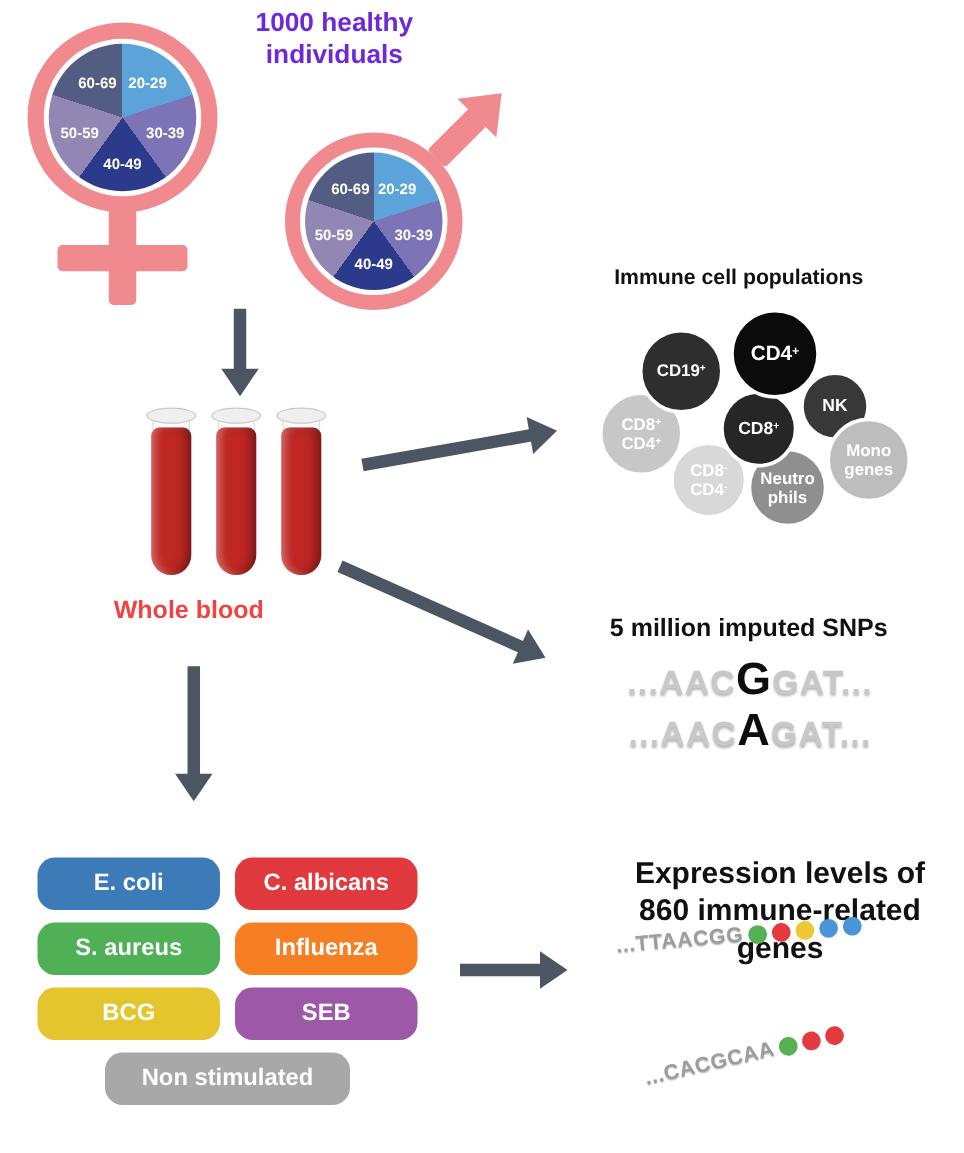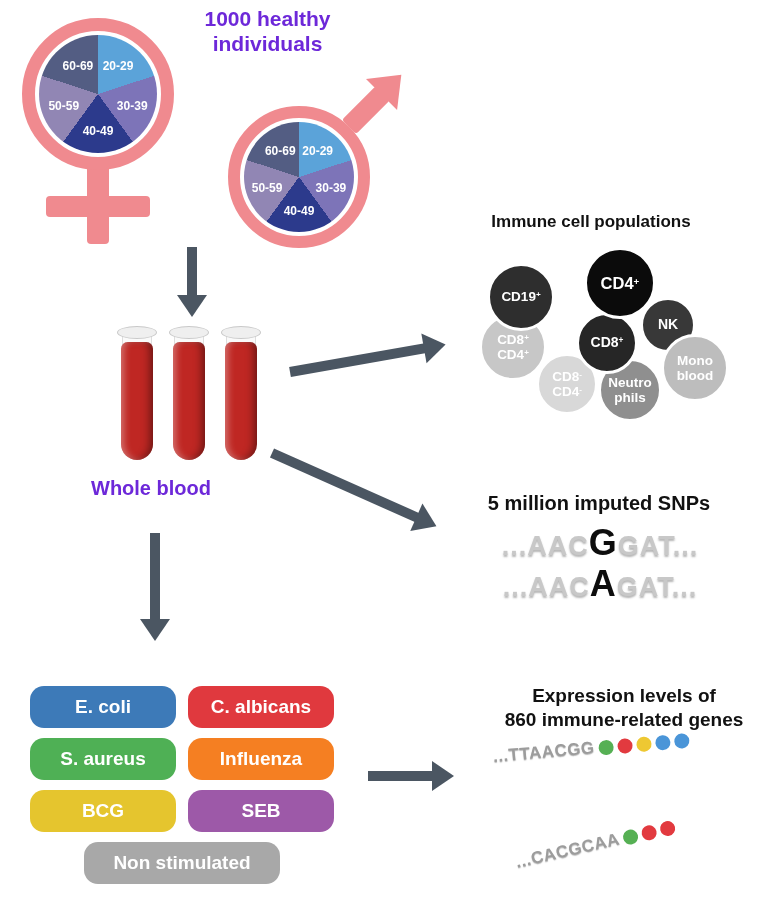"CD19+" .c0 { left: 487px -> 511px }
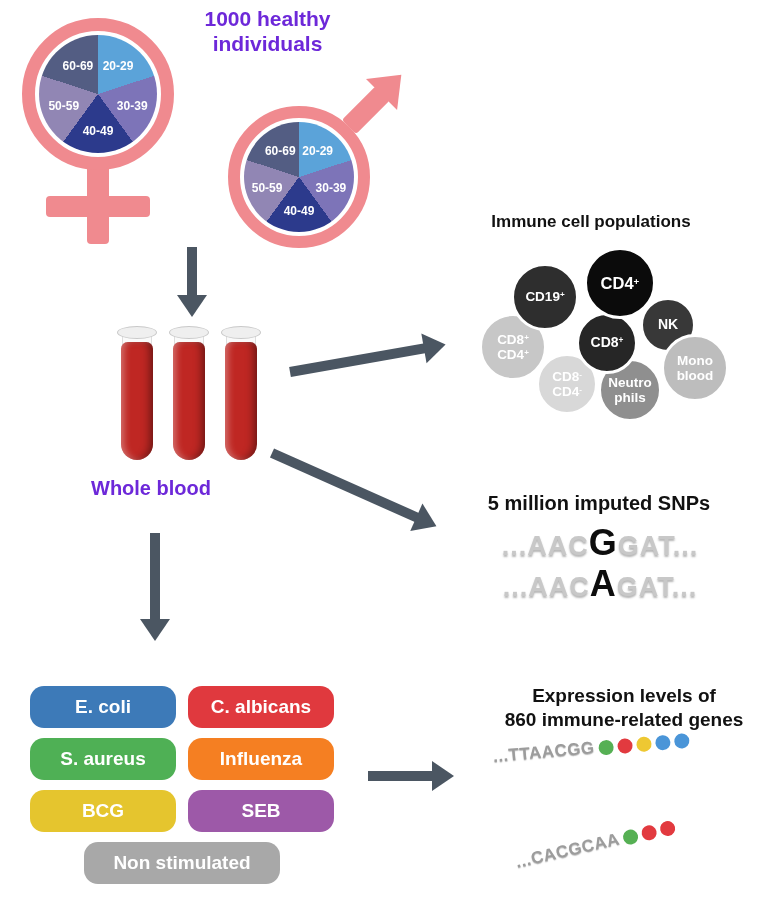"blood" span { text: blood -> genes }
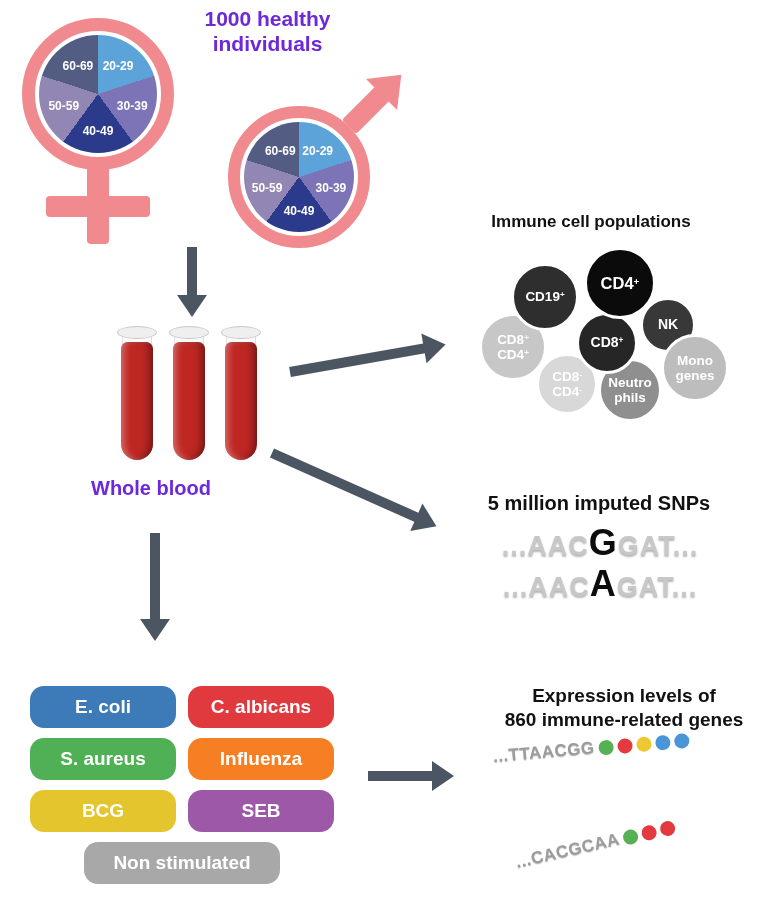"Whole blood" .h-blood { color: #6d28d9 -> #ef4444 }
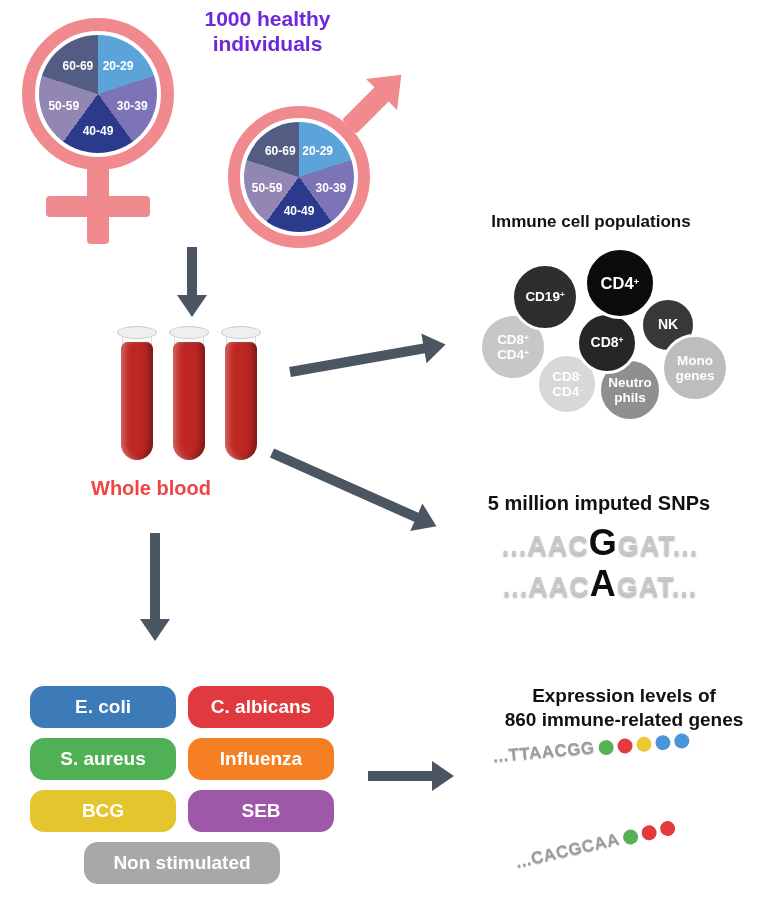"Expression levels of" .h-expr { font-size: 19px -> 24px }
